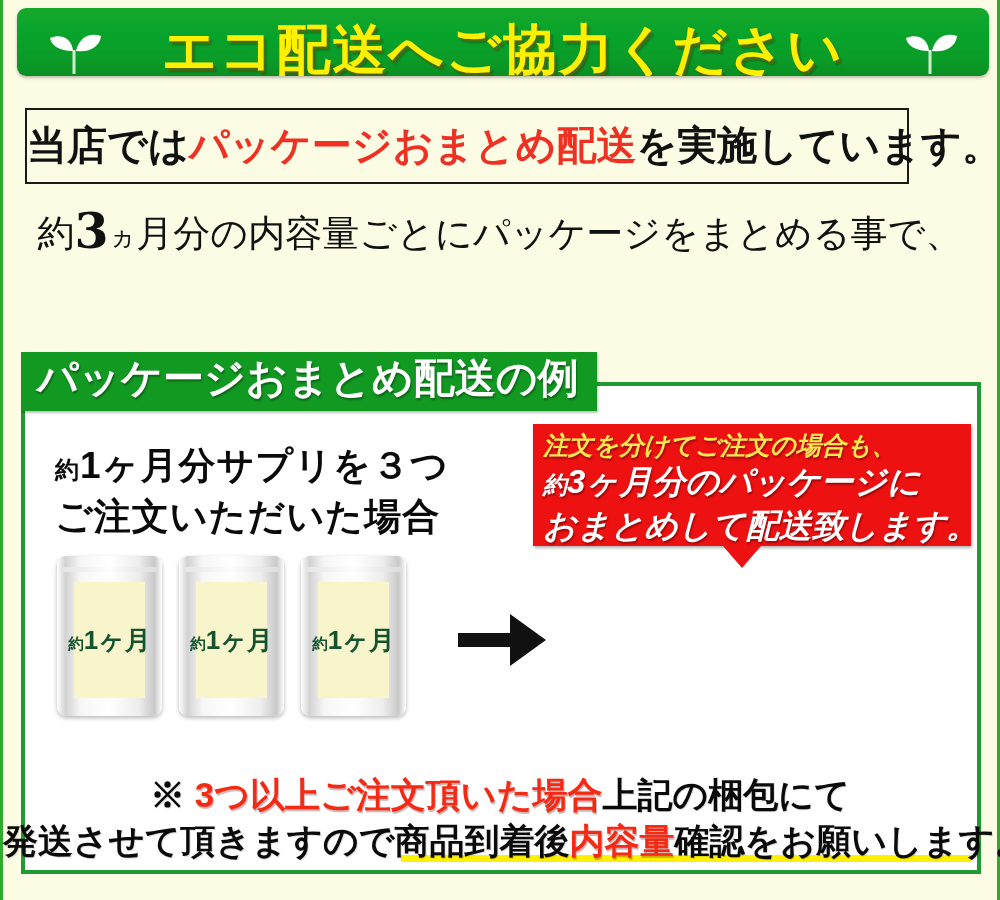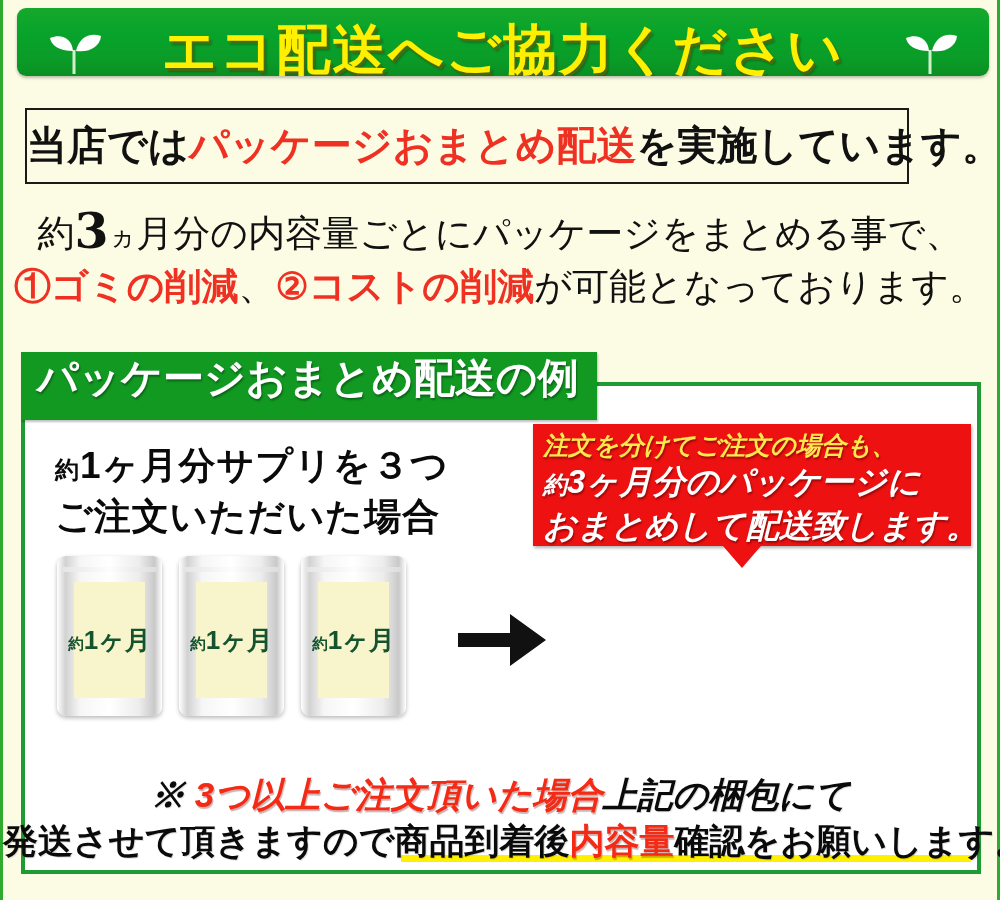"①ゴミの削減、②コストの削減が可能となっております。" div.mid-2 { html: <div><span>①ゴミの削減</span><span>、</span><span>②コストの削減</span><span>が可能となっております。</span></div> -> none }
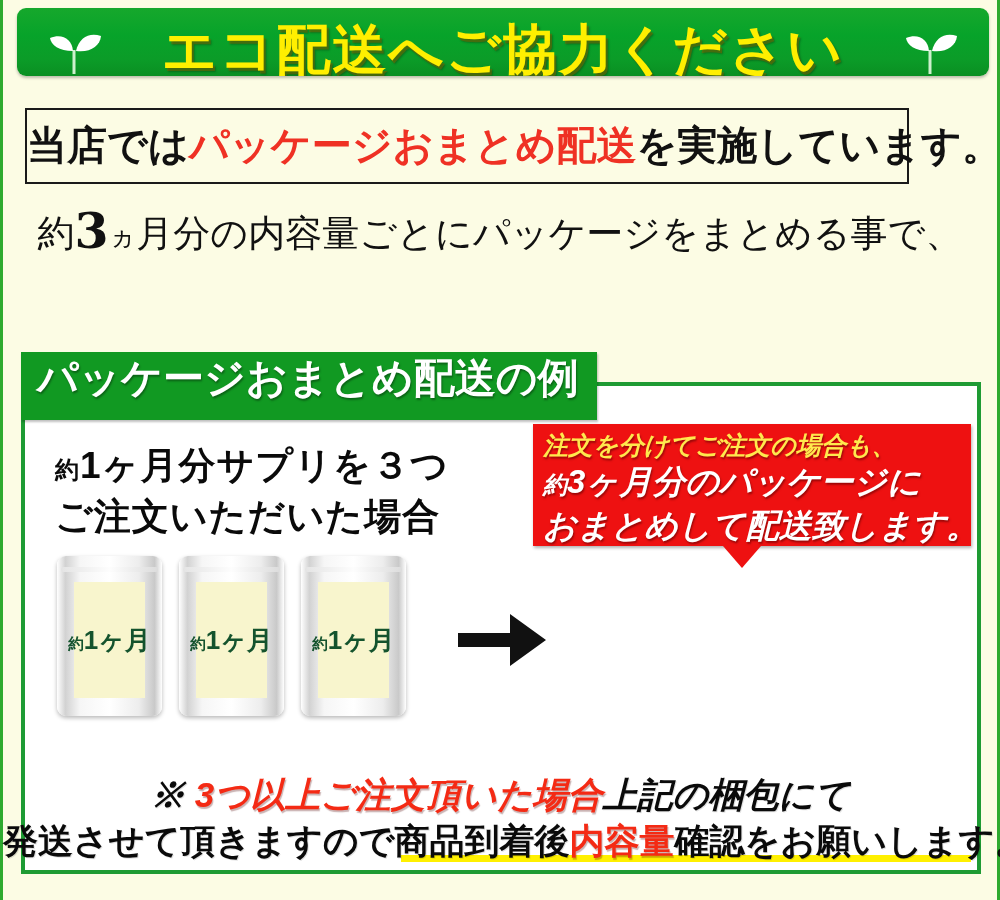"パッケージおまとめ配送の例" .ex-tab { padding: 0 18px 16px 16px -> 0 18px 7px 16px }
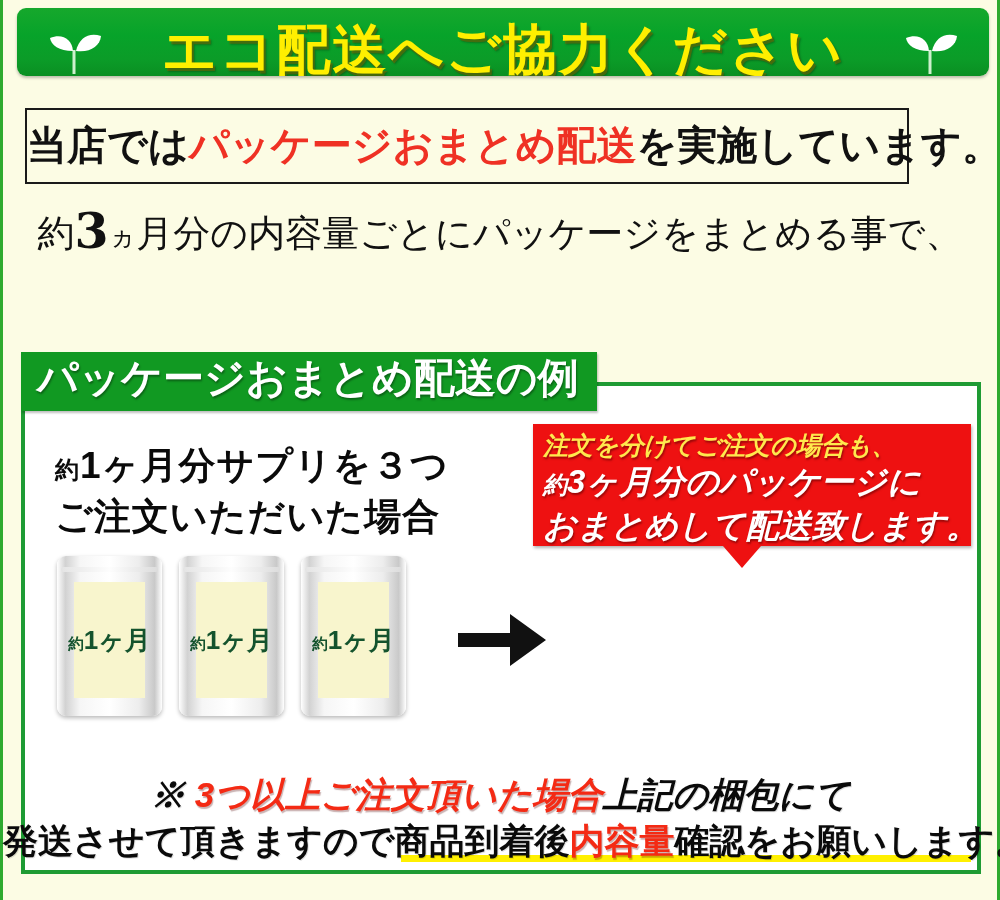"※ 3つ以上ご注文頂いた場合上記の梱包にて" .note-1 { font-style: italic -> none }
